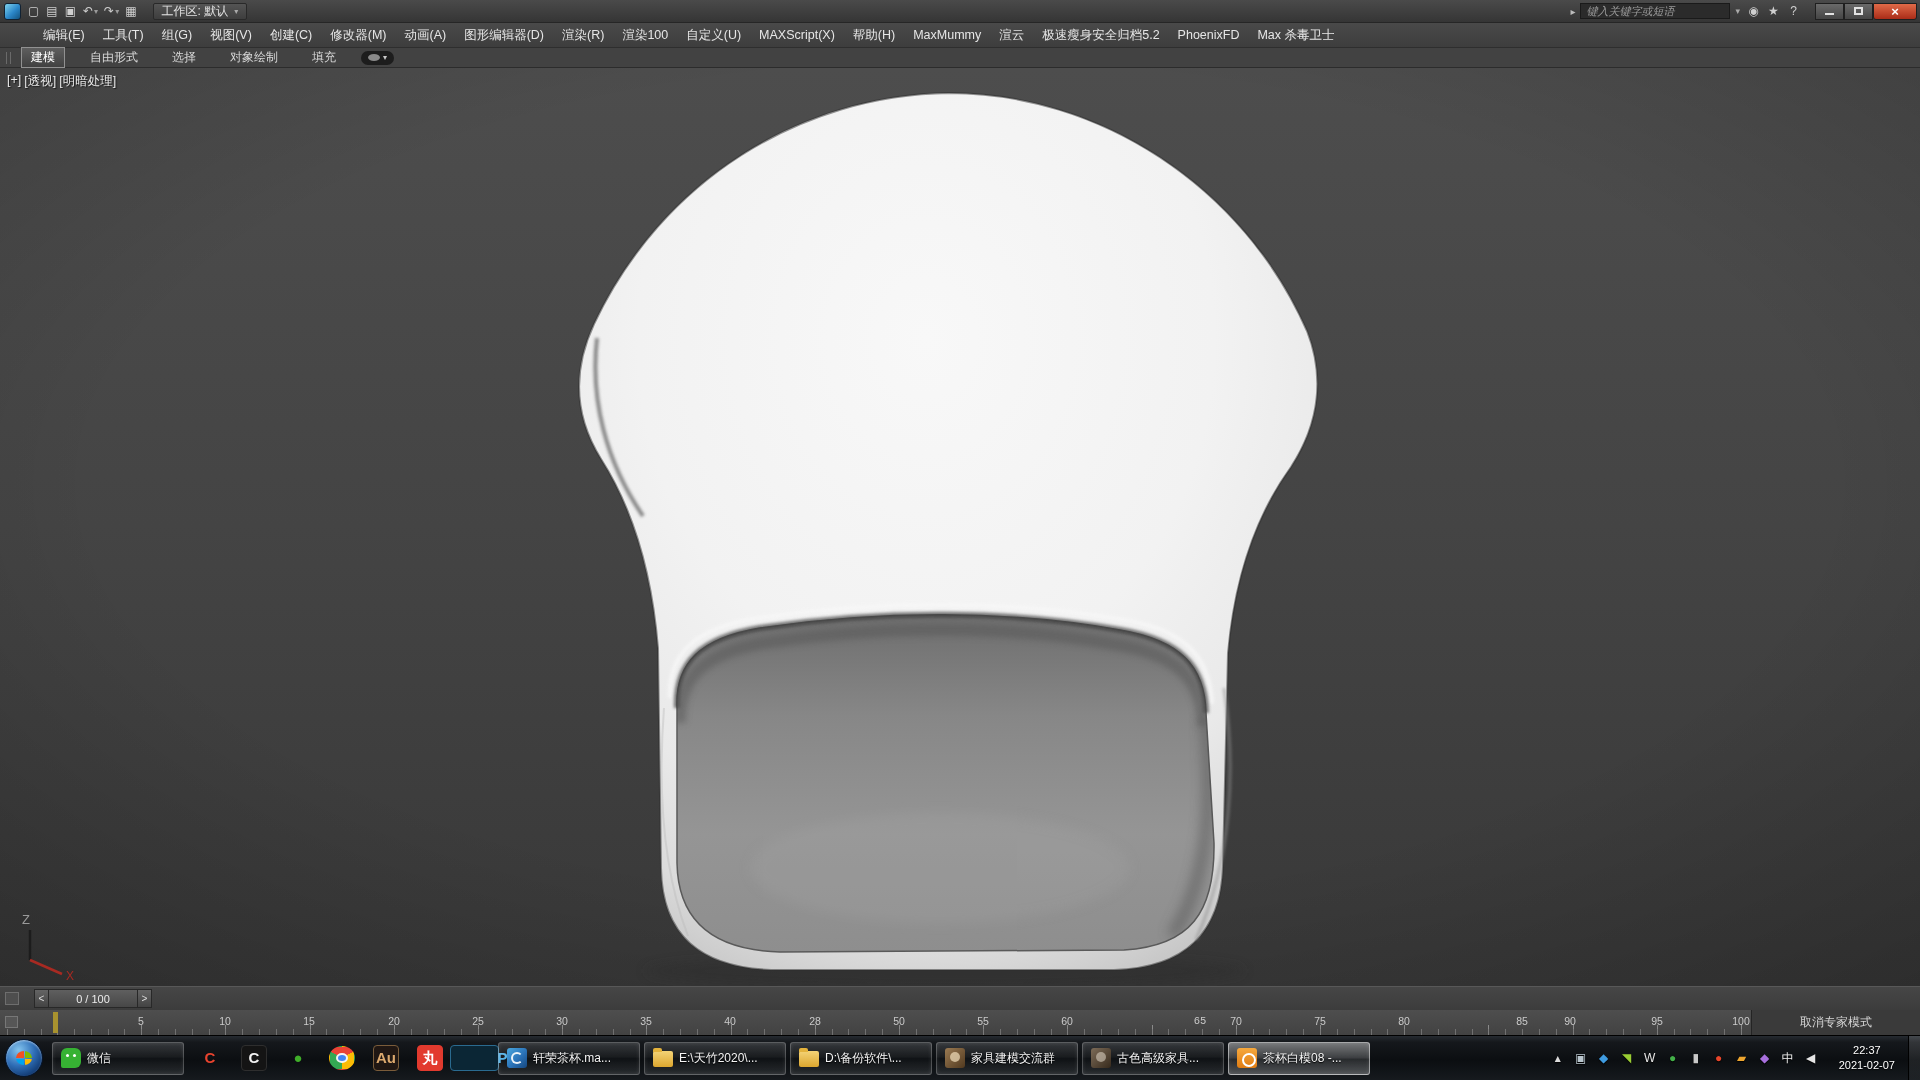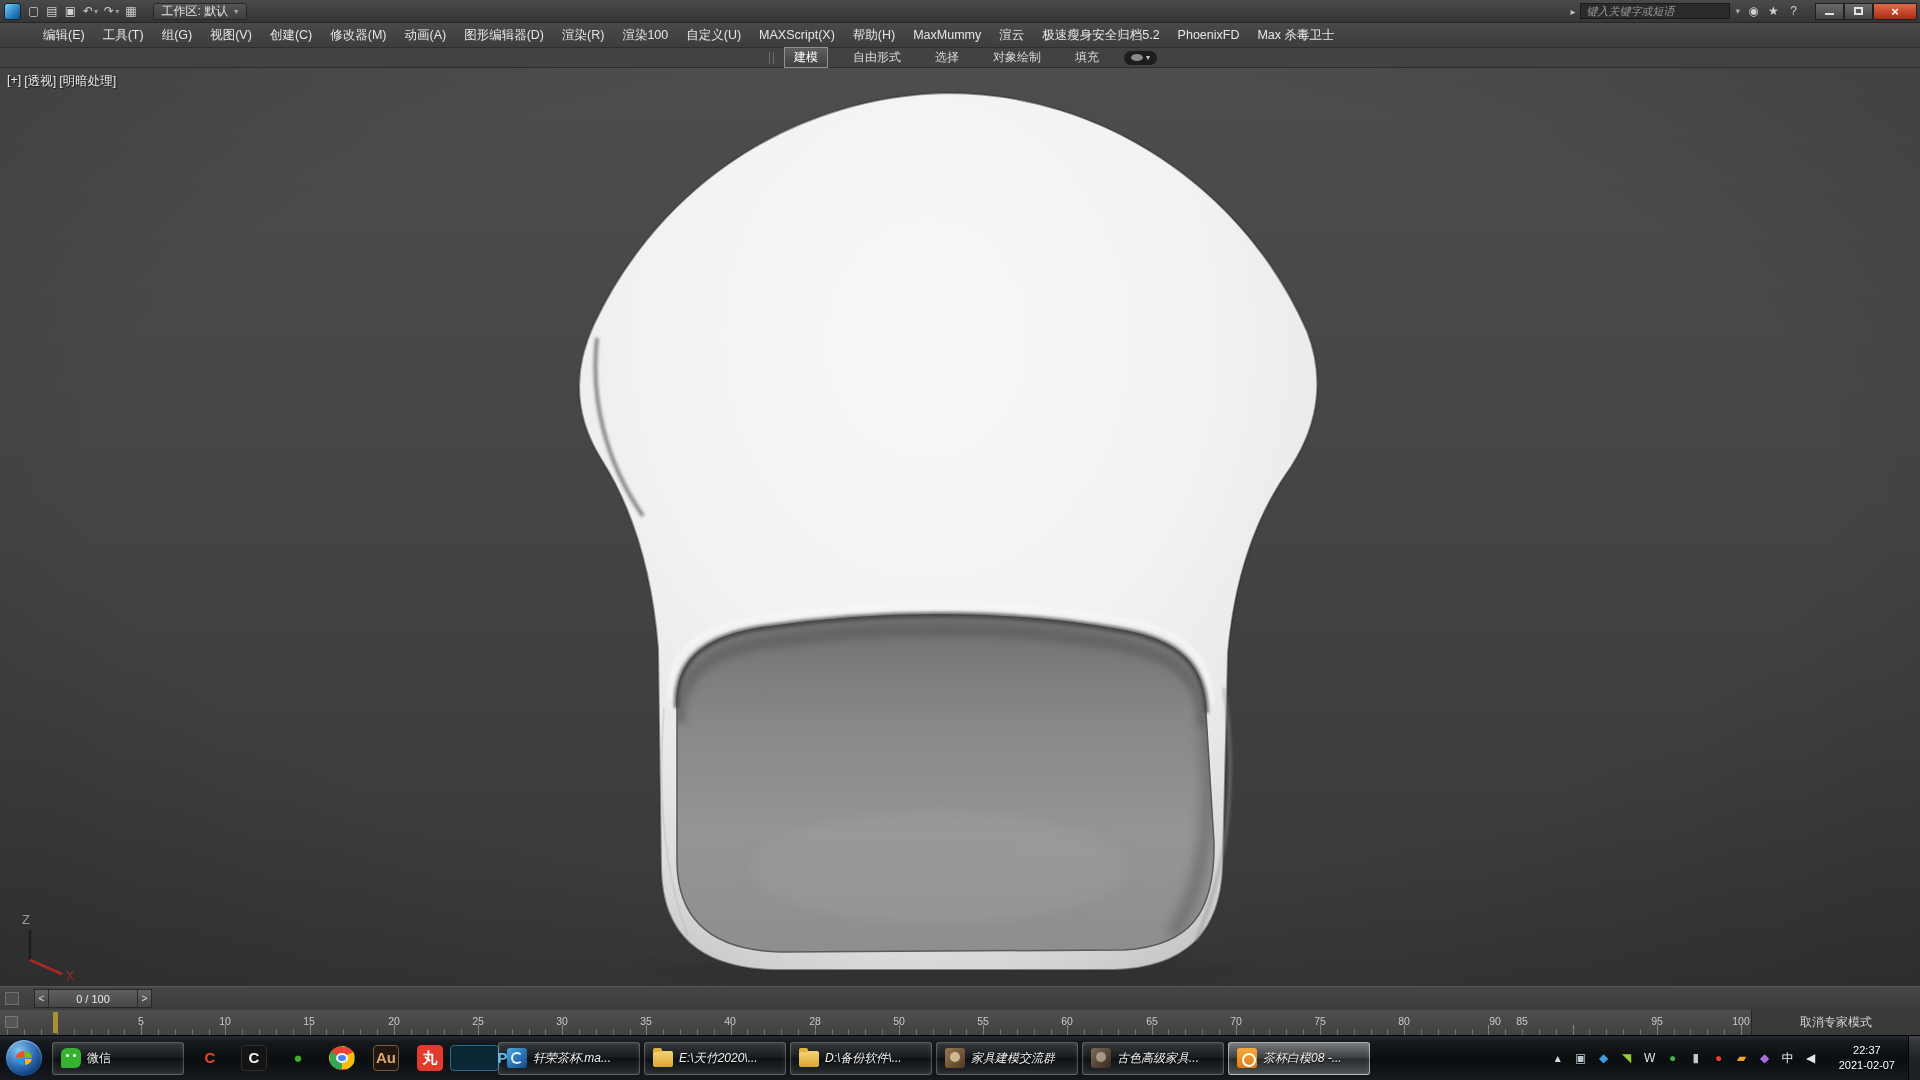"建模" .ribbonrow { justify-content: center -> none }
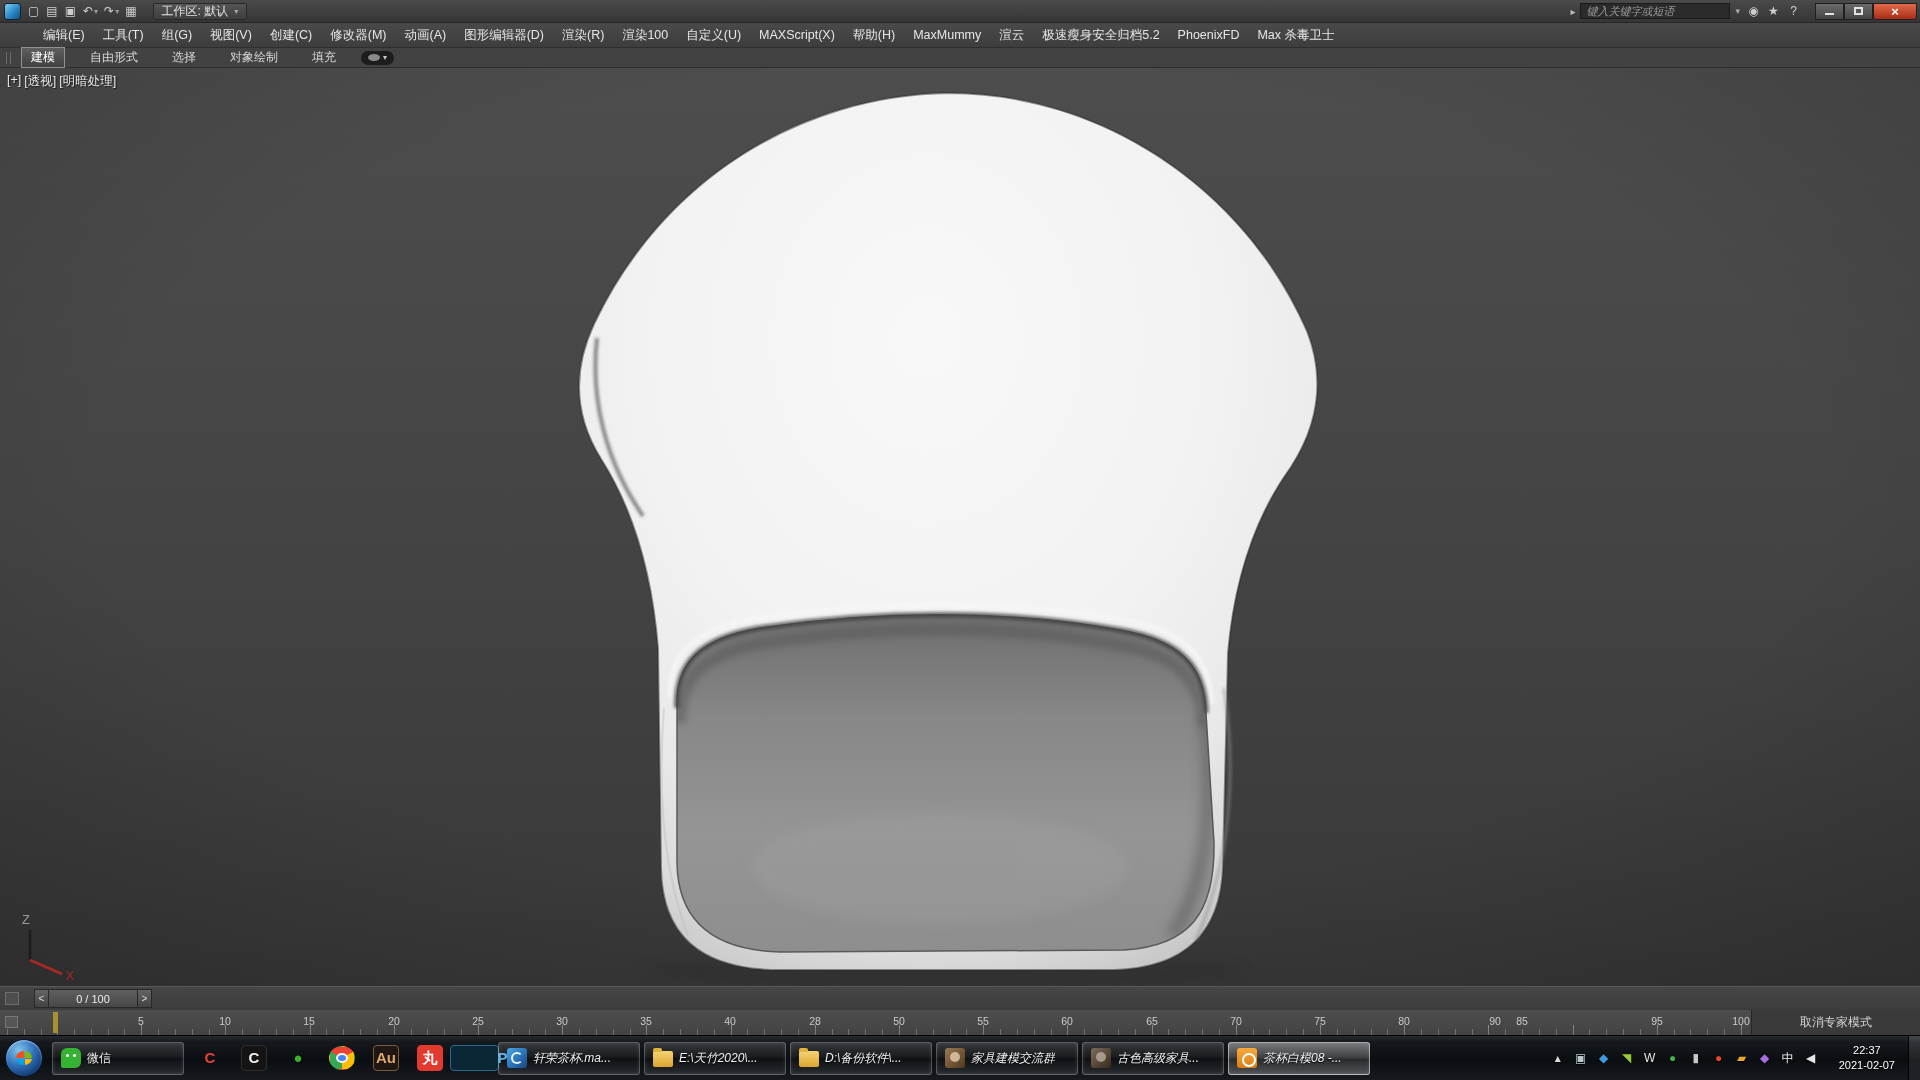"65" span.tick-label { font-family: none -> Liberation Mono, monospace; left: 1152px -> 1200px }
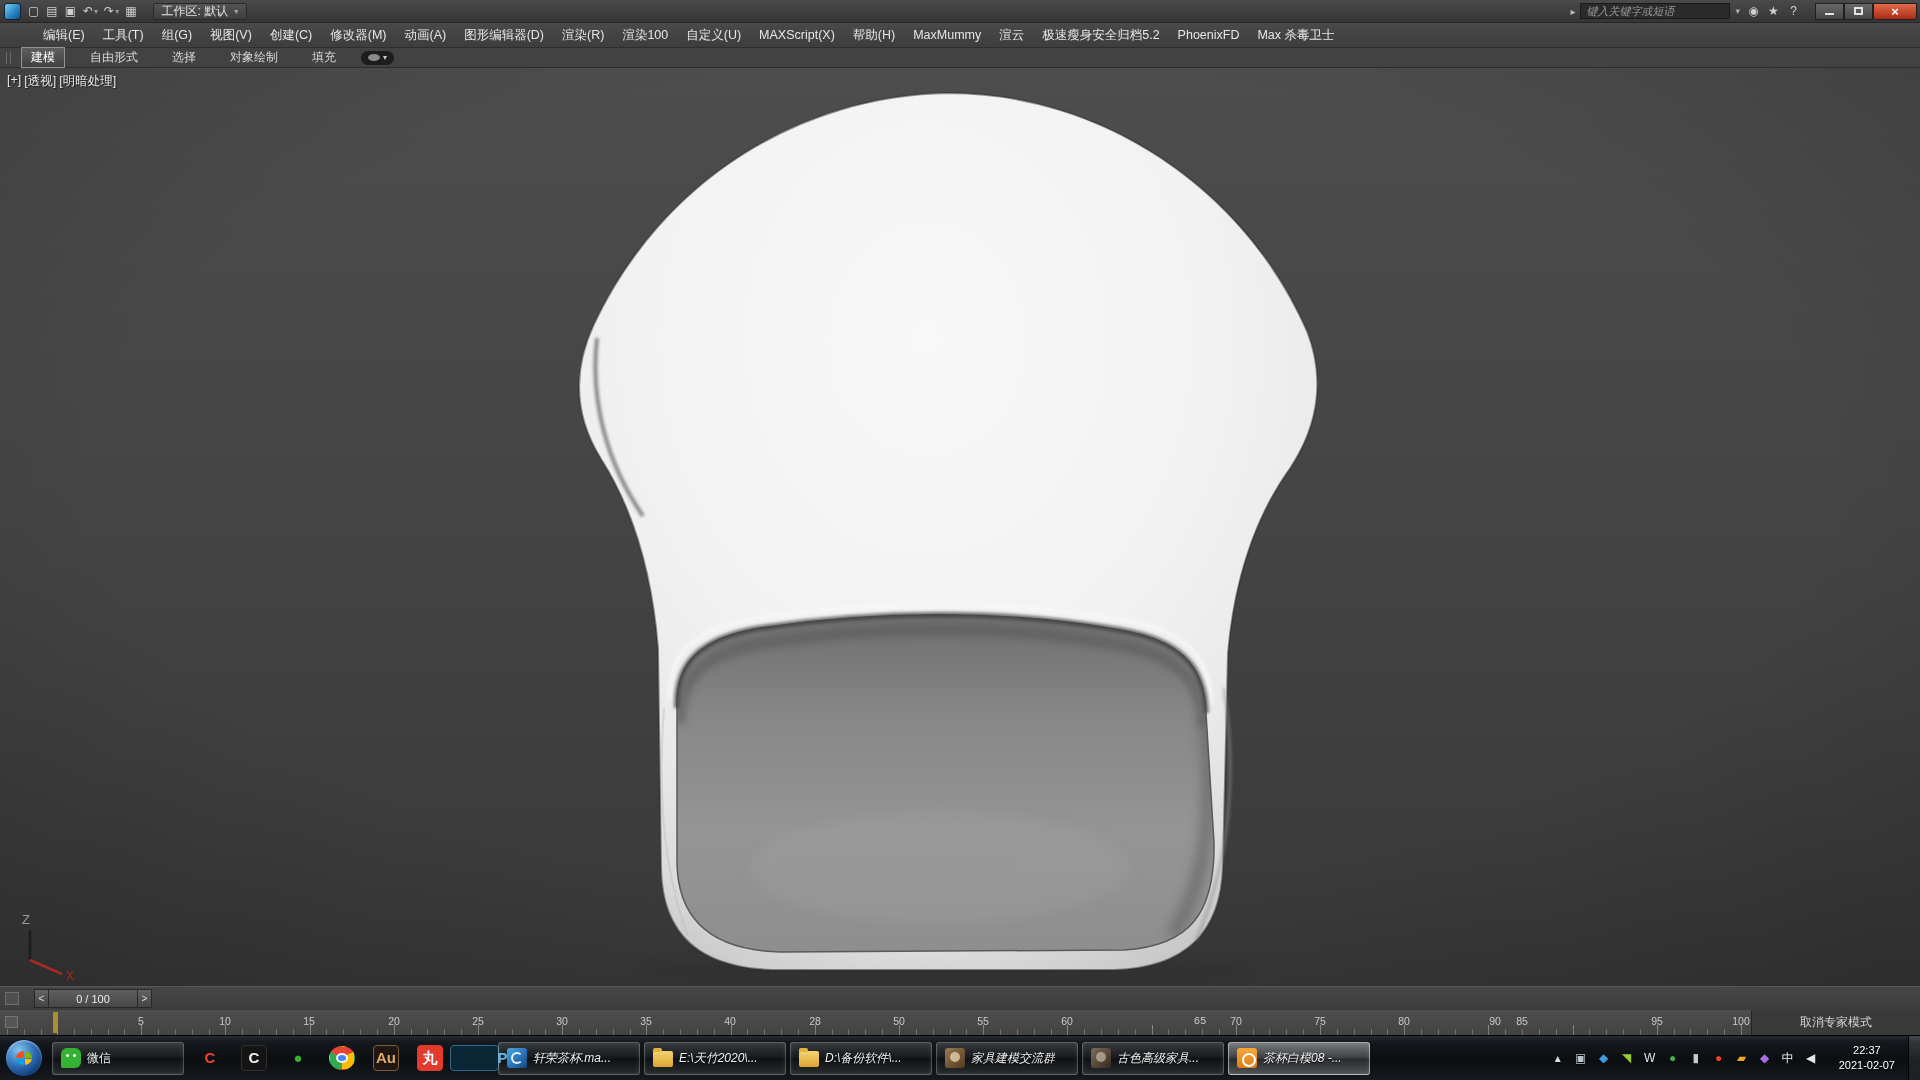"90" span.tick-label { left: 1495px -> 1570px }
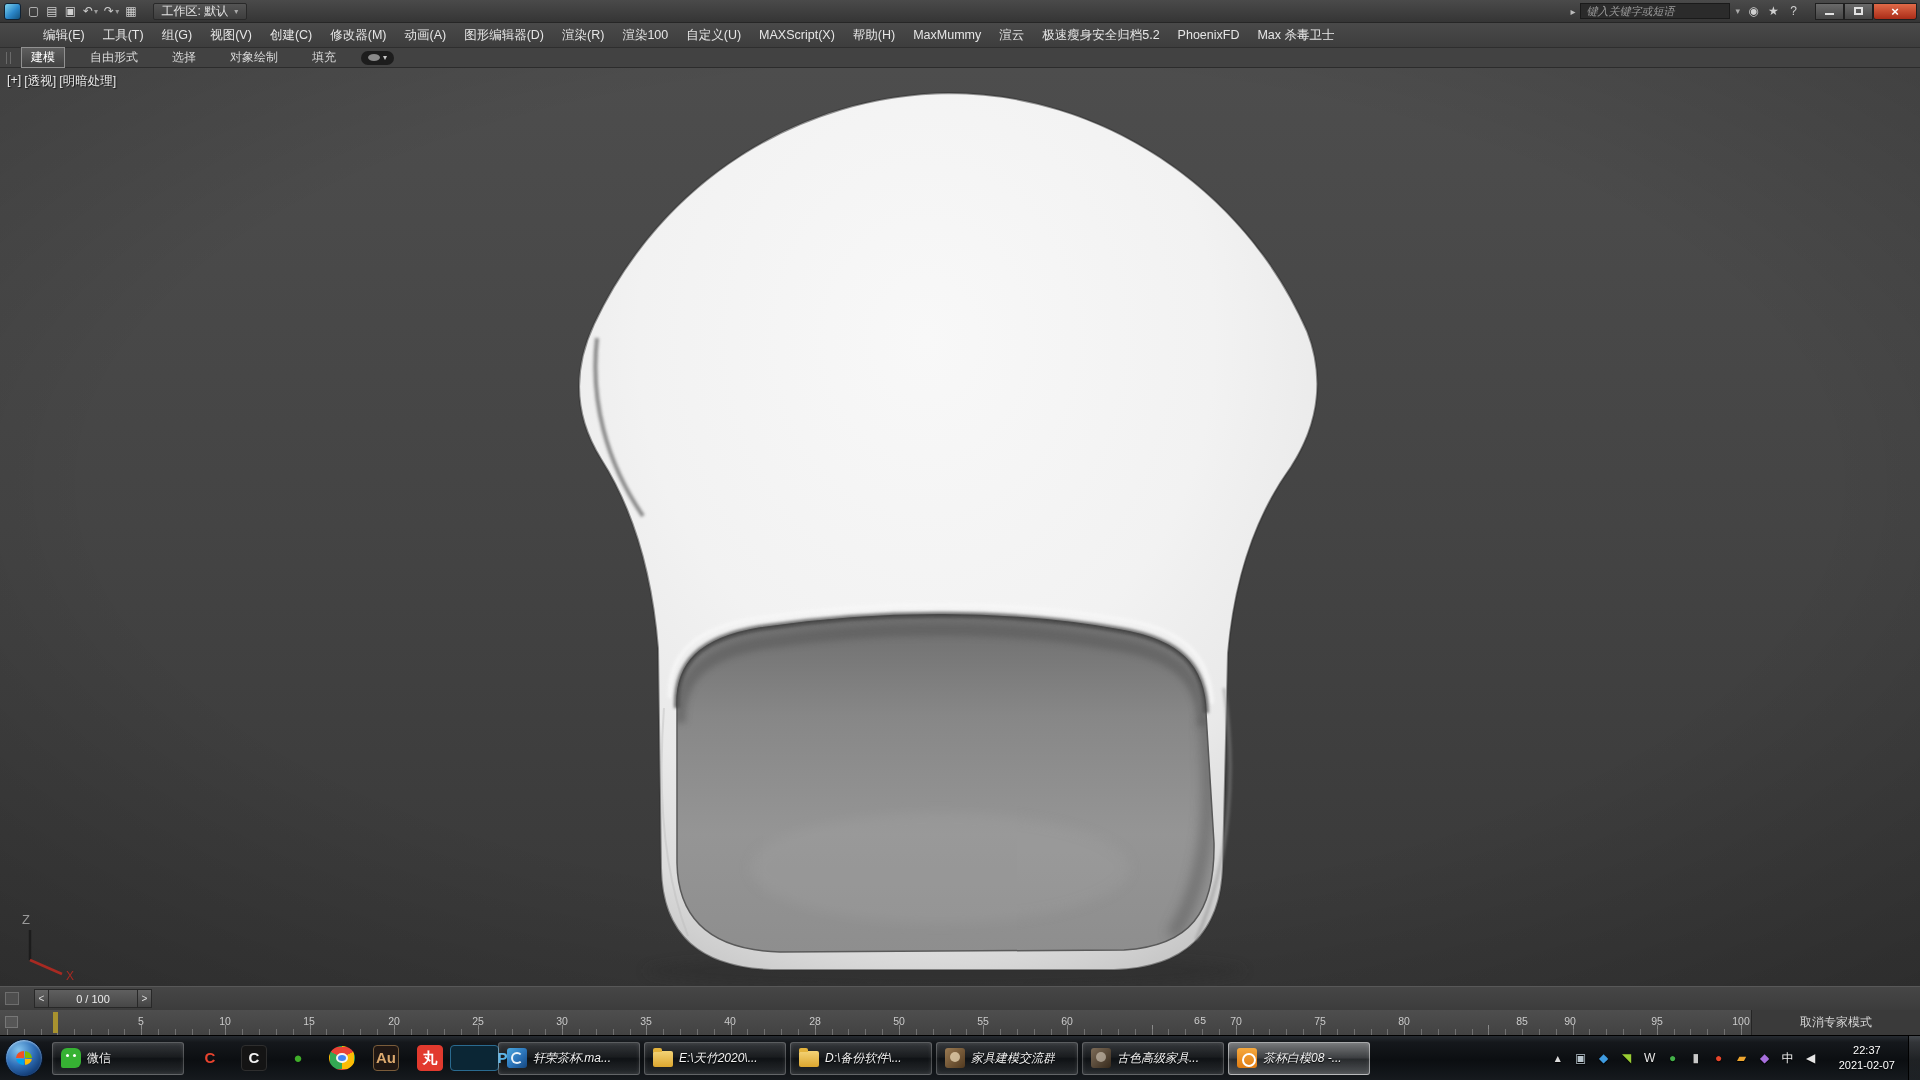"轩荣茶杯.ma..." .wins { font-style: italic -> none }
